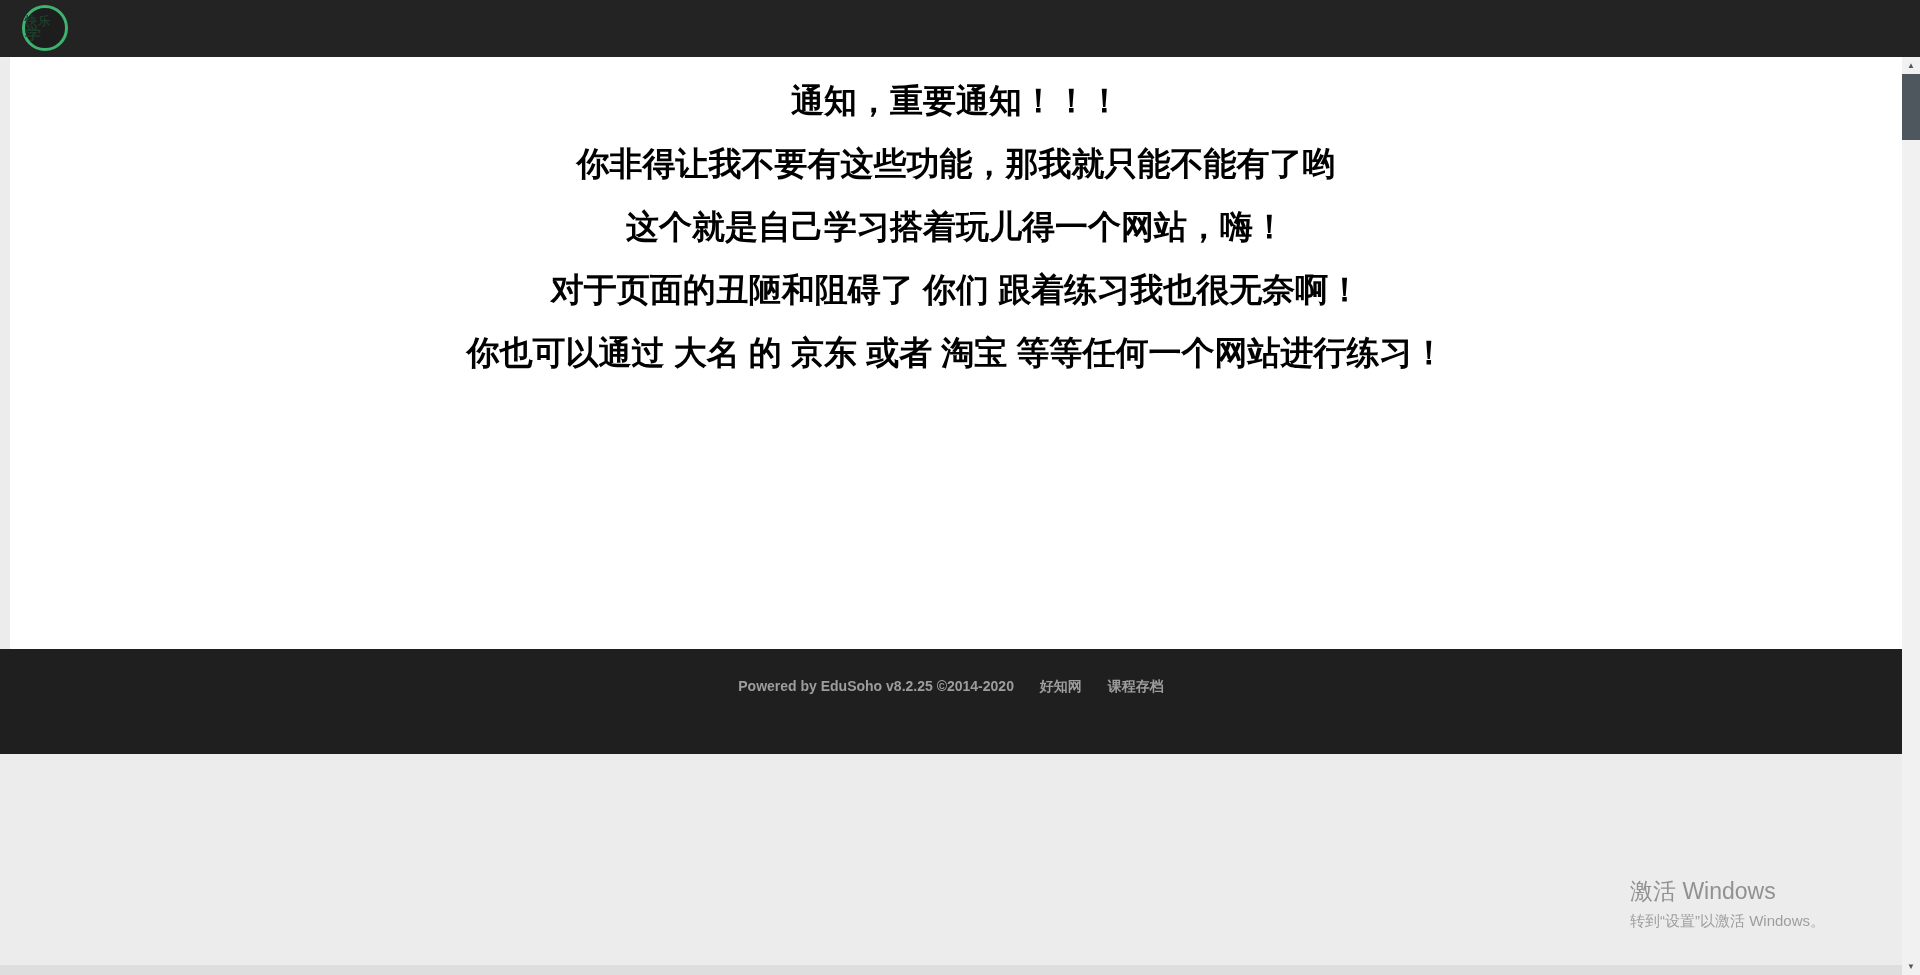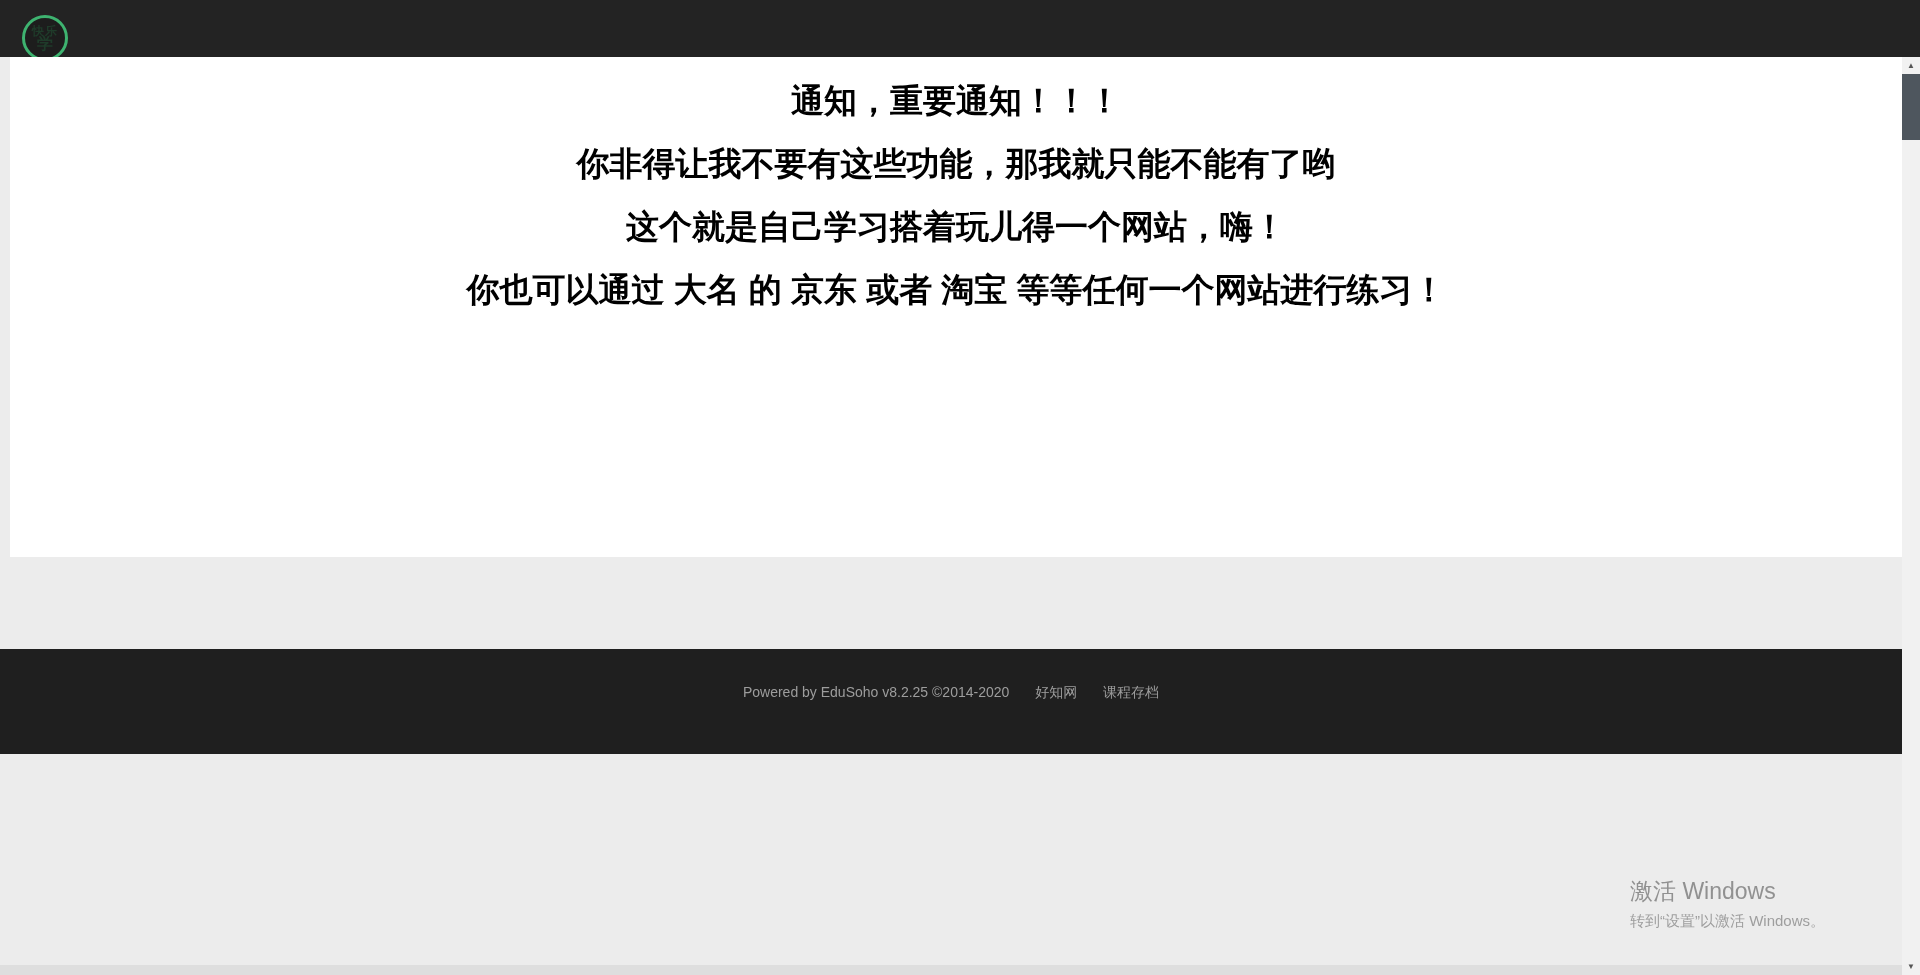"快乐" .logo { align-items: center -> none; top: 15px -> 5px }
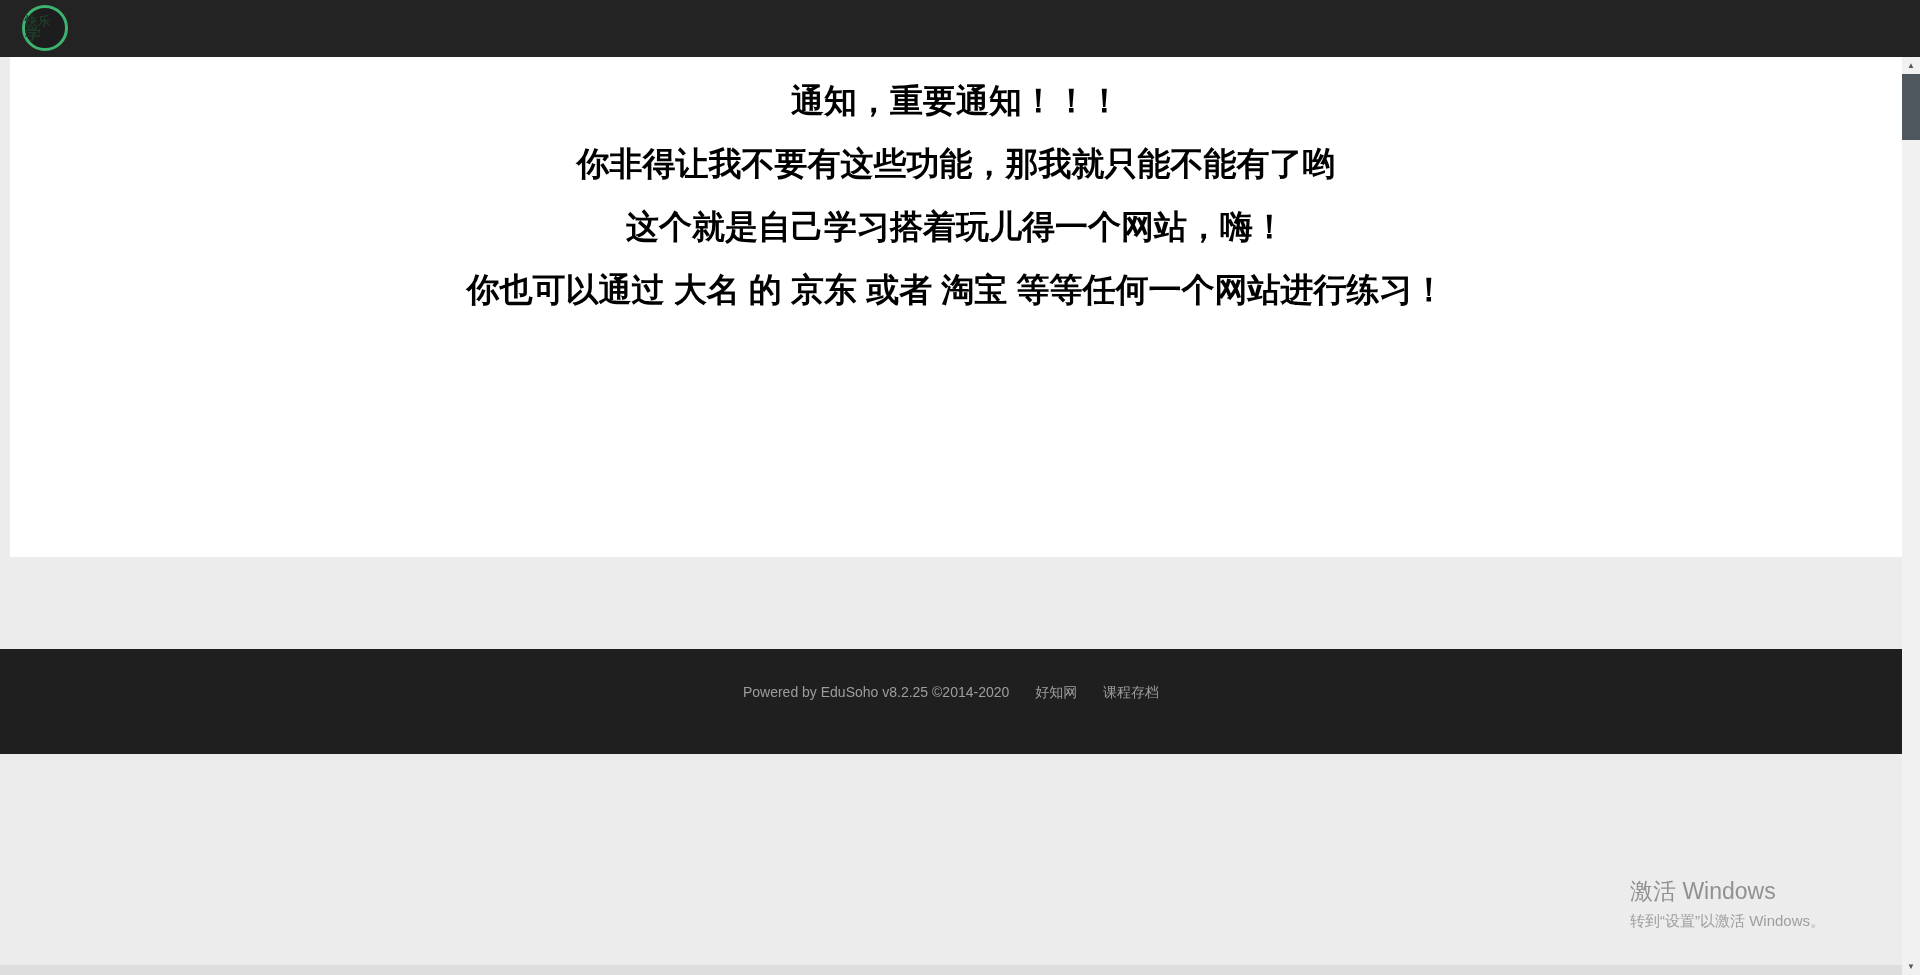"通知，重要通知！！！" .panel { height: 500px -> 592px }
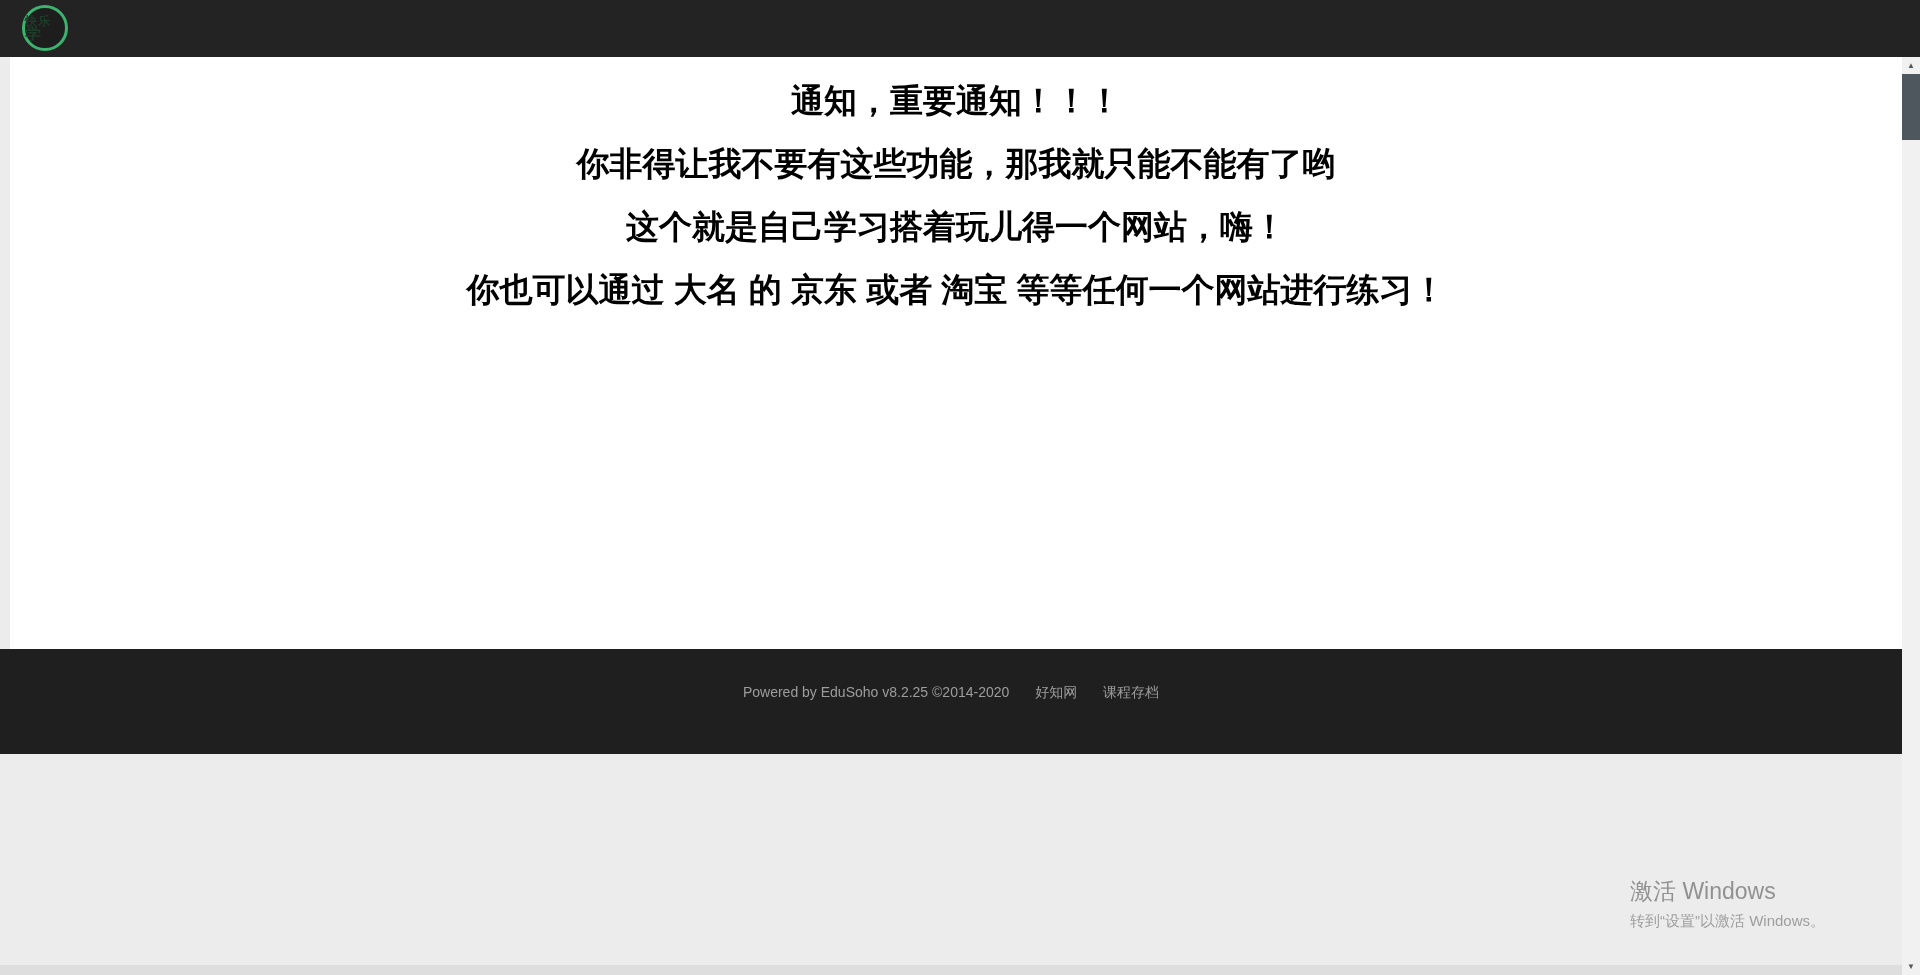"对于页面的丑陋和阻碍了 你们 跟着练习我也很无奈啊！" p { html: none -> <p>对于页面的丑陋和阻碍了 你们 跟着练习我也很无奈啊！</p> }
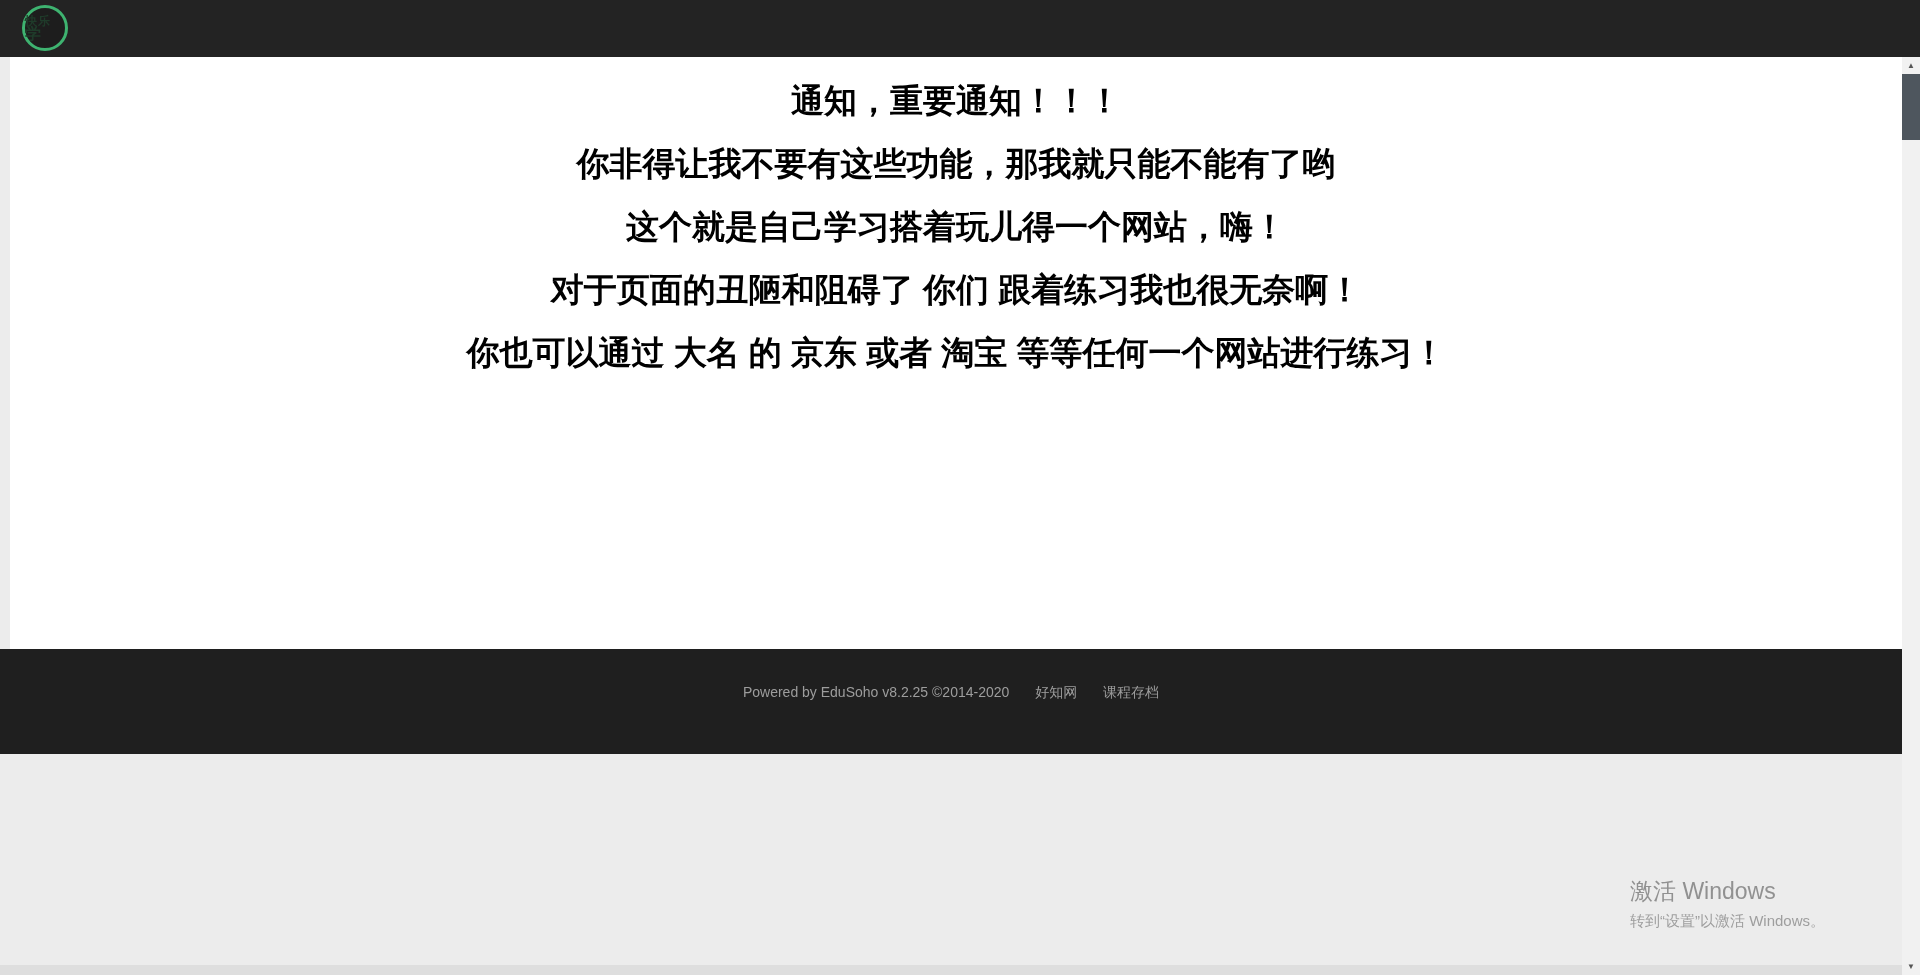"Powered by EduSoho v8.2.25 ©2014-2020" .footer .row1 { font-weight: none -> bold; padding-top: 26px -> 20px }
